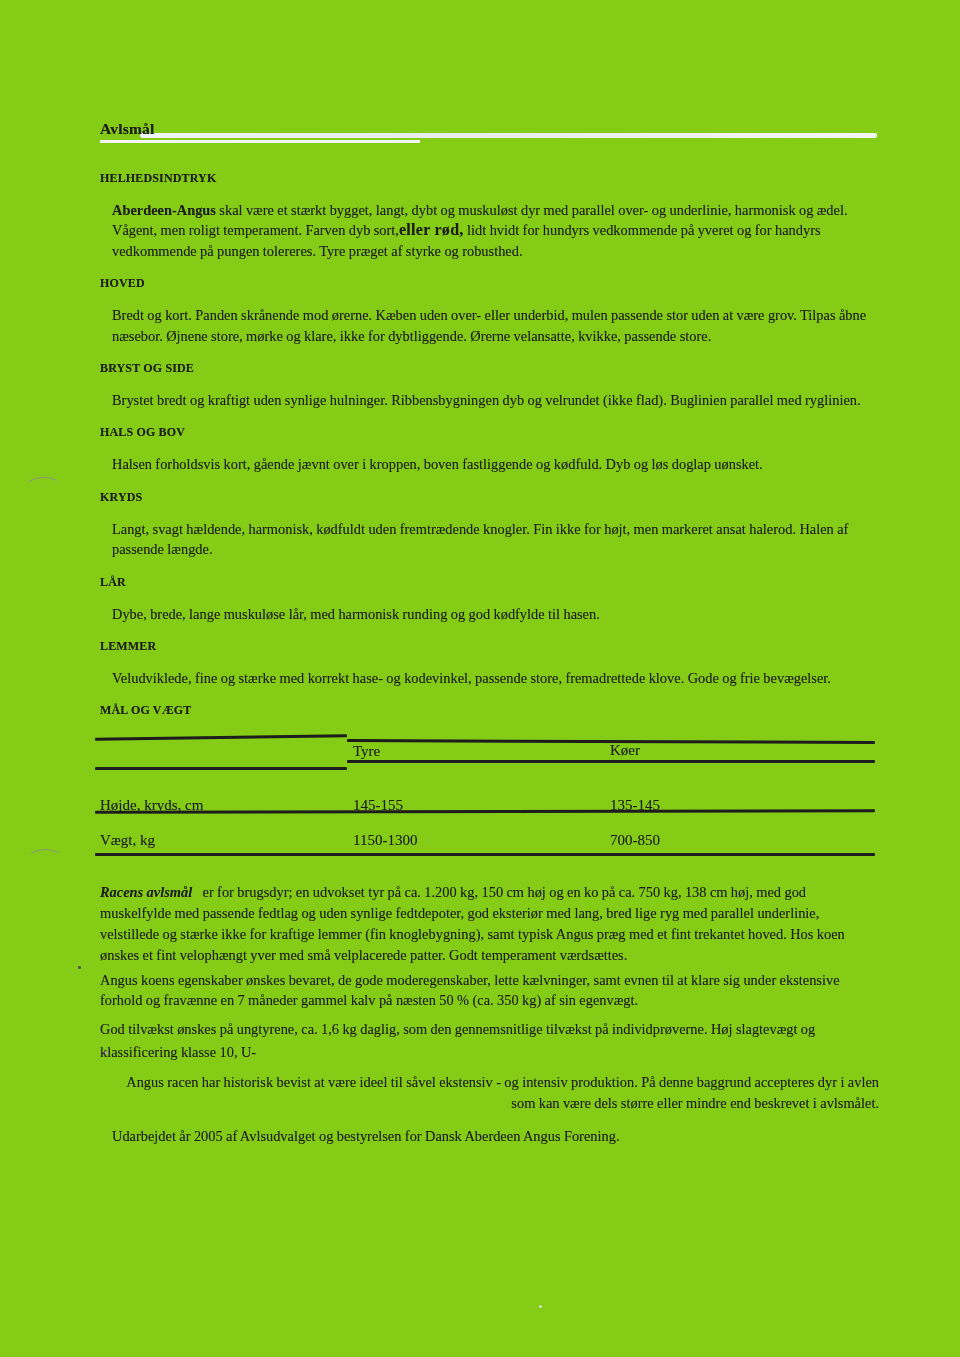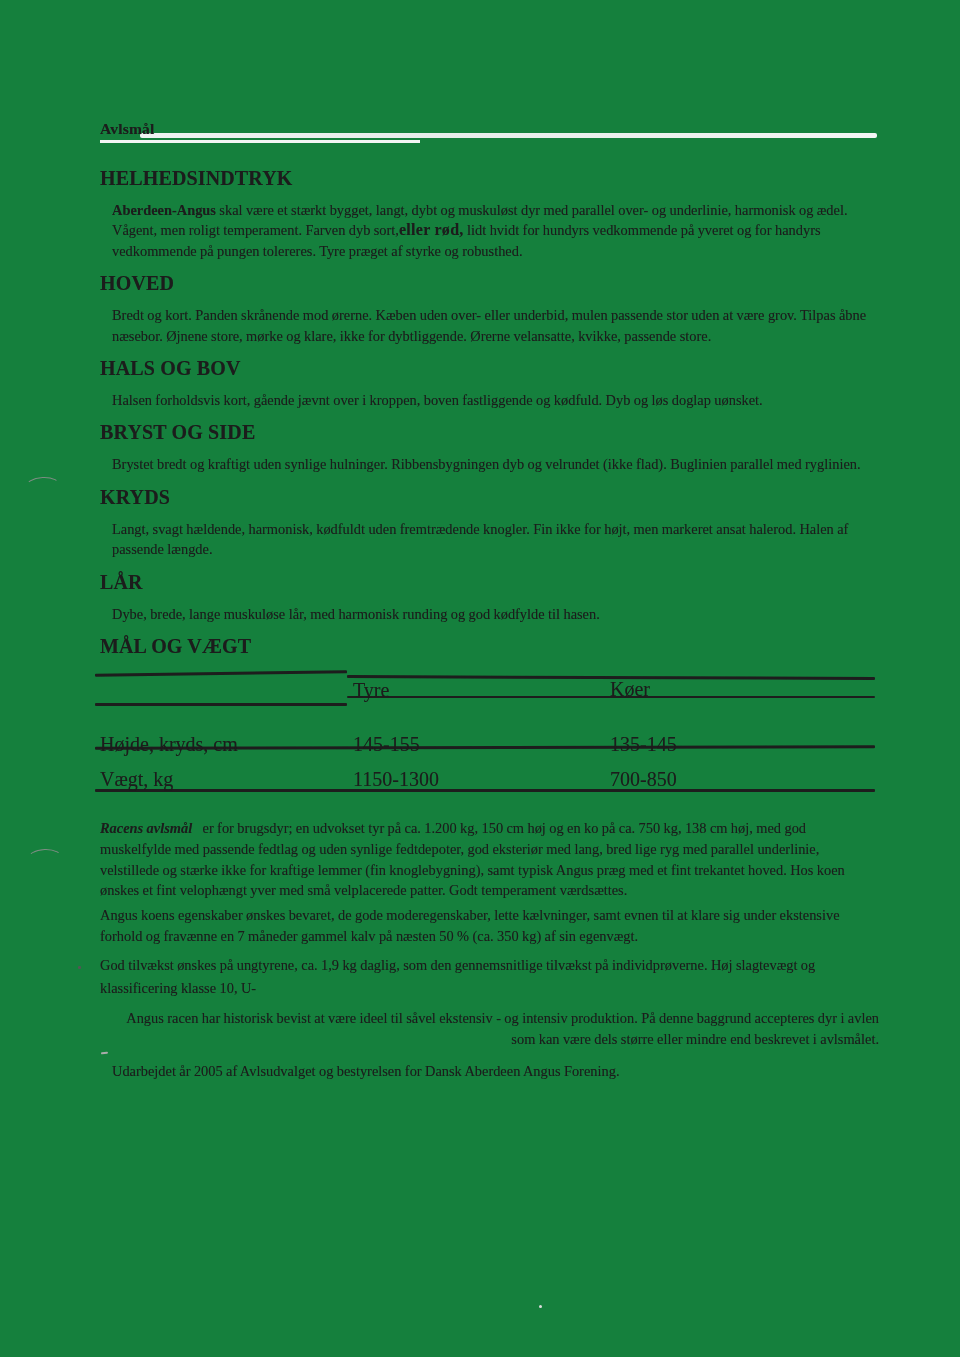"Avlsmål" .page { background: #15803d -> #84cc16 }
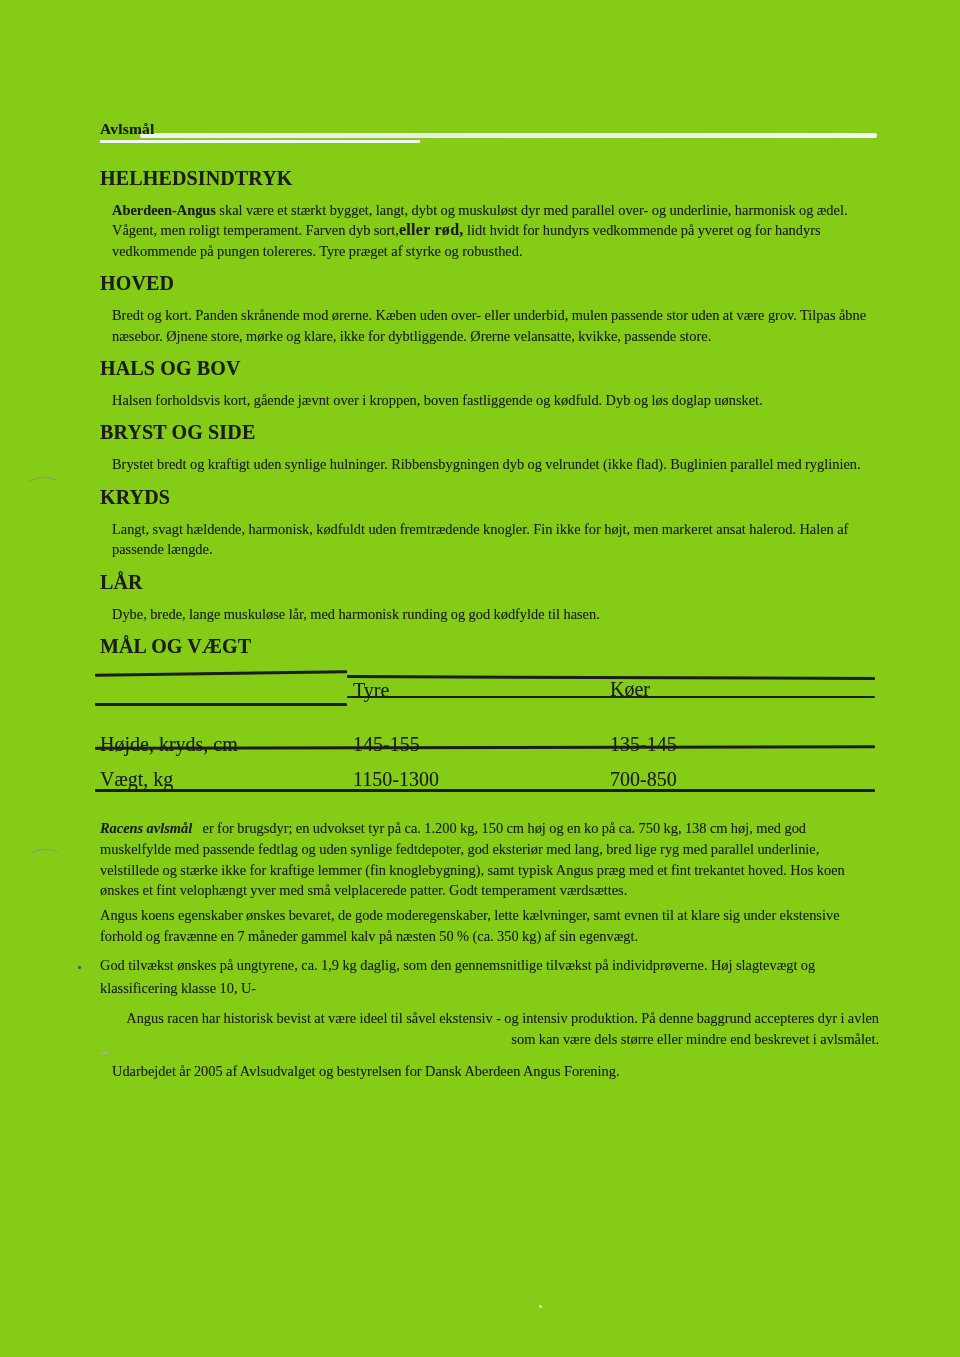"HELHEDSINDTRYK" .sec h2 { font-size: 20px -> 12px }
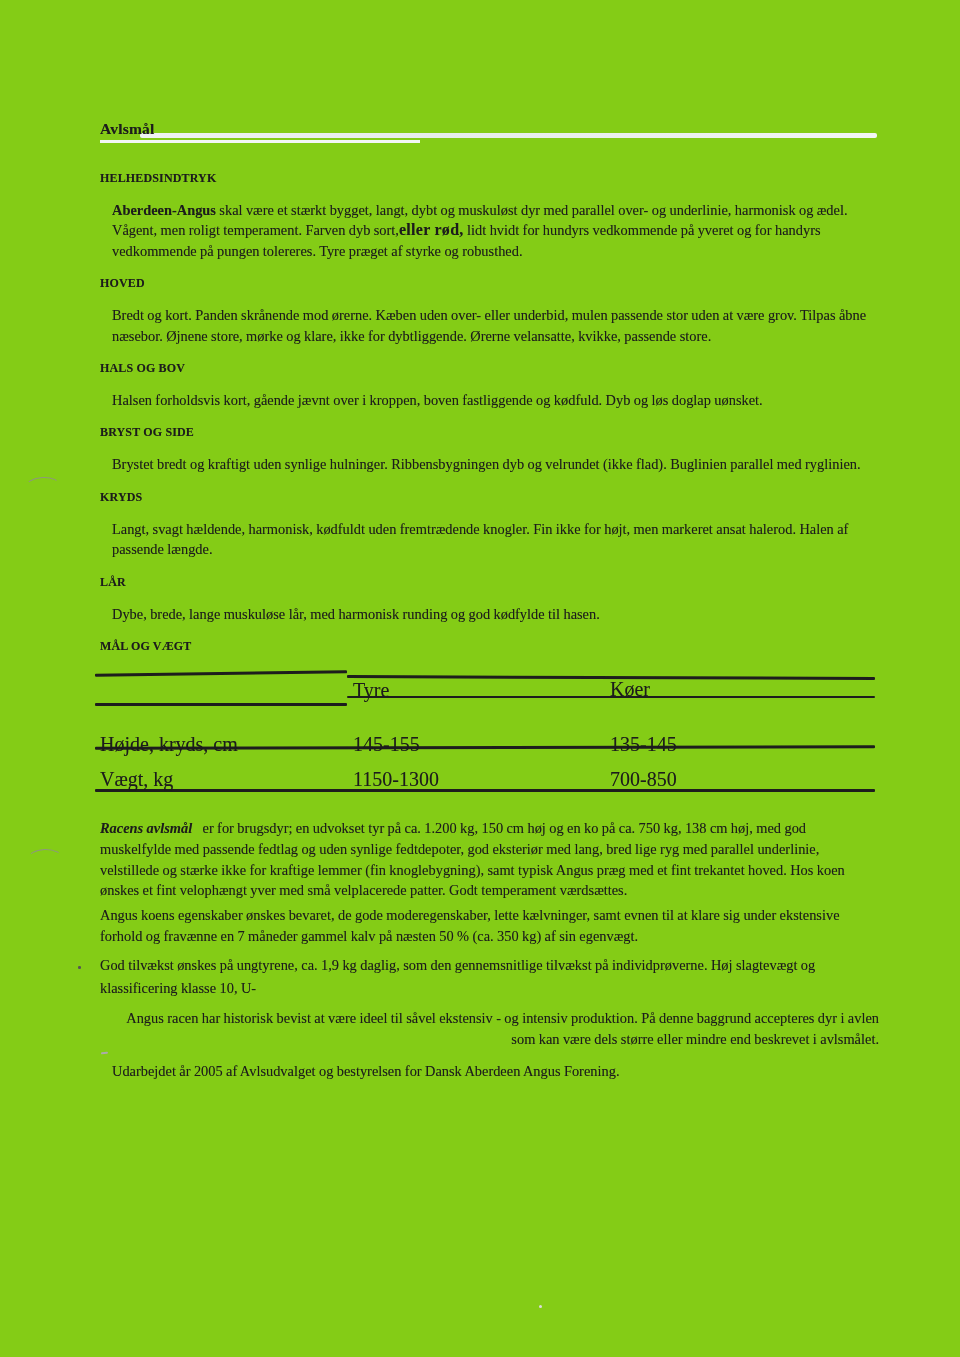"HALS OG BOV" section.sec { order: before "BRYST OG SIDE" -> after "BRYST OG SIDE" }
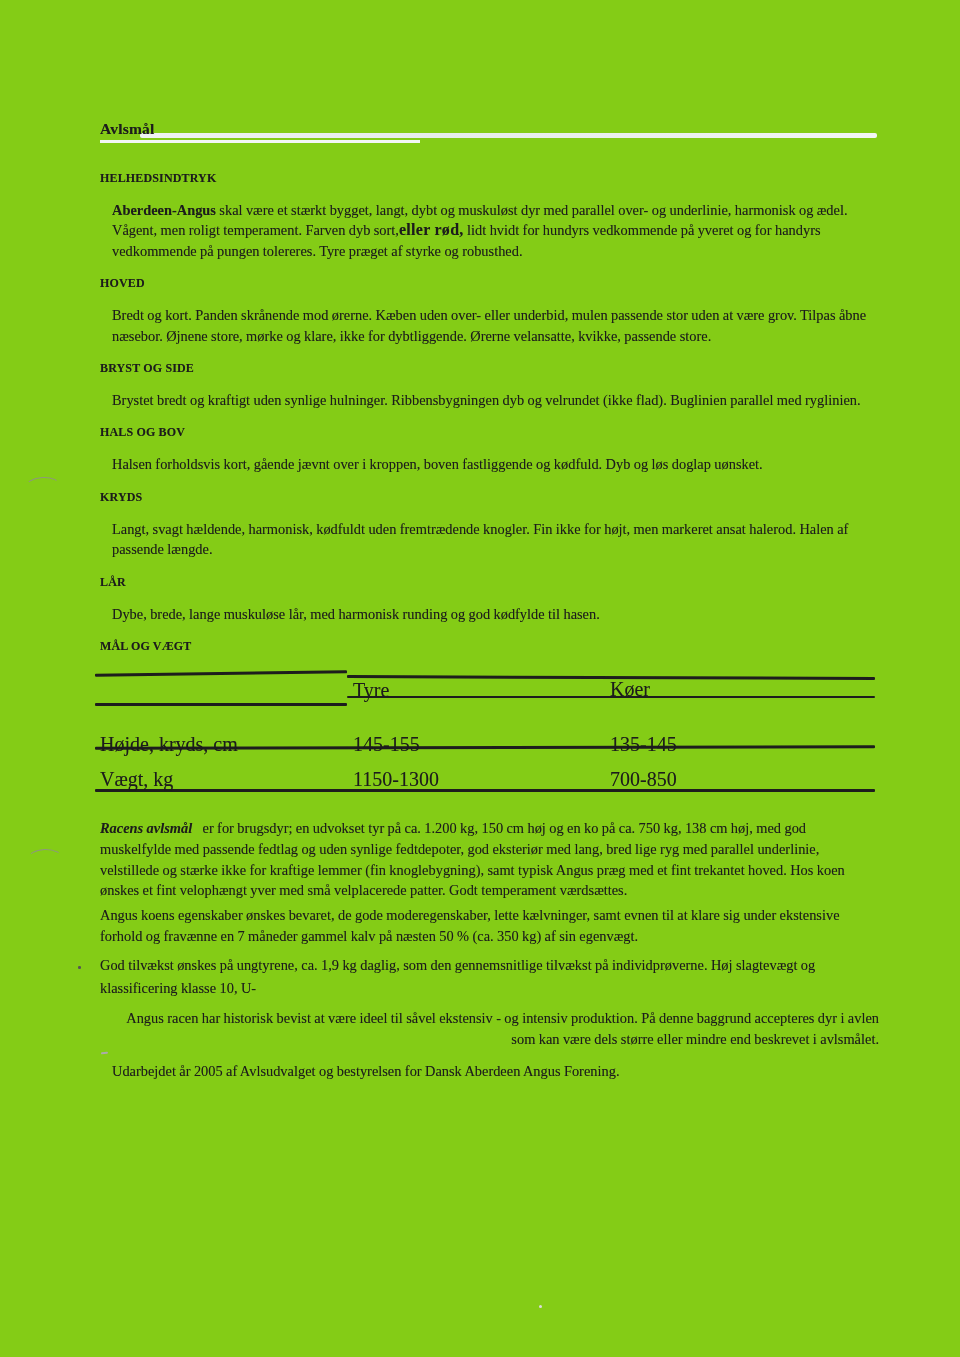"LEMMER" section.sec { html: none -> <section> <h2>LEMMER</h2> <p>Veludviklede, fine og stærke med korrekt hase- og kodevinkel, passende store, fremadrettede klove. Gode og frie bevægelser.</p> </section> }
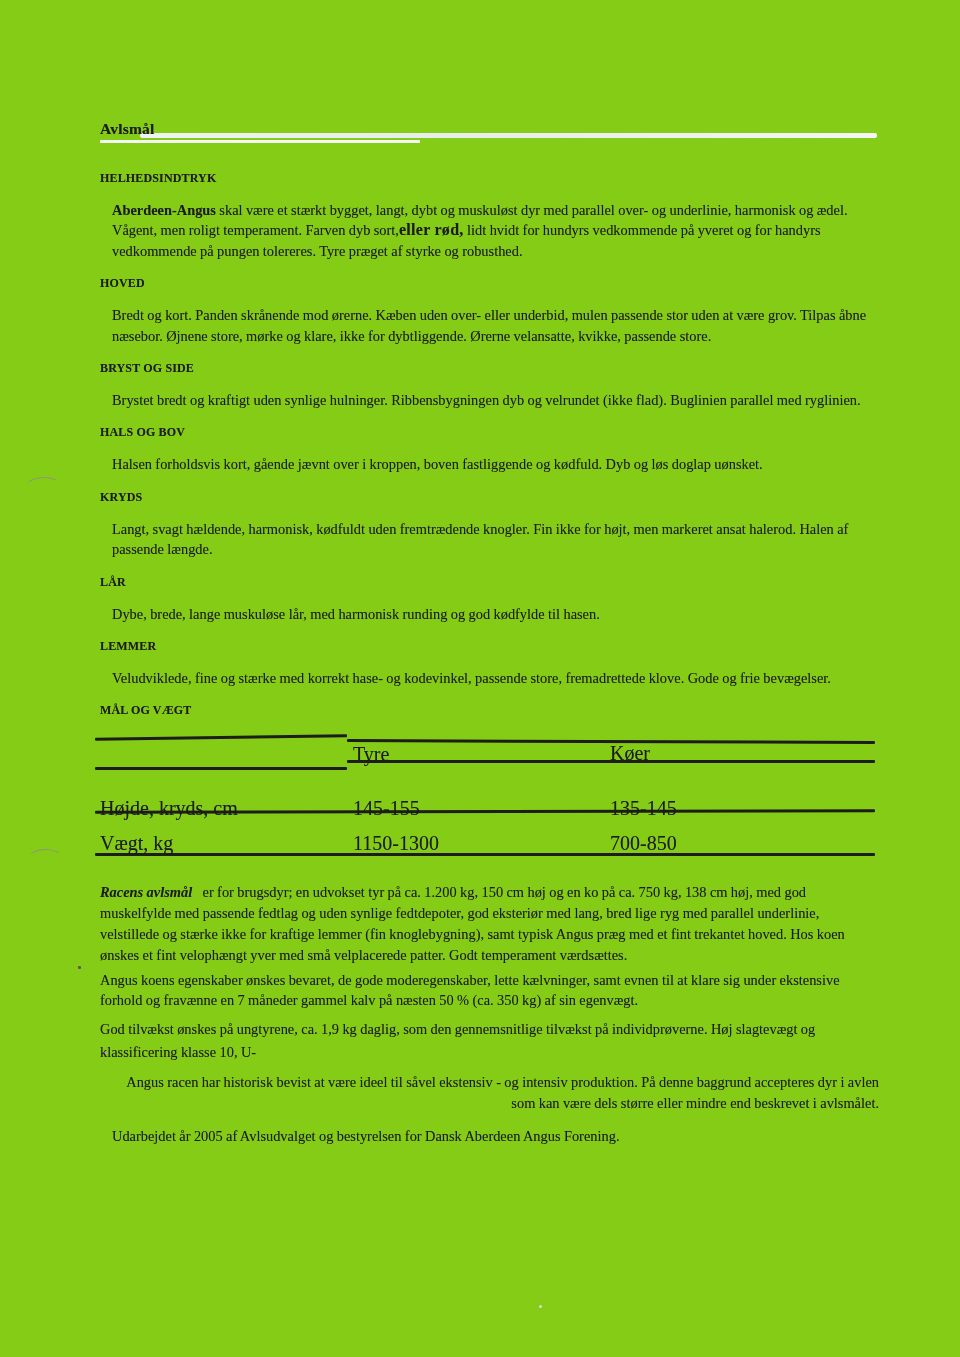"Tyre" .cell { font-size: 20px -> 15px }
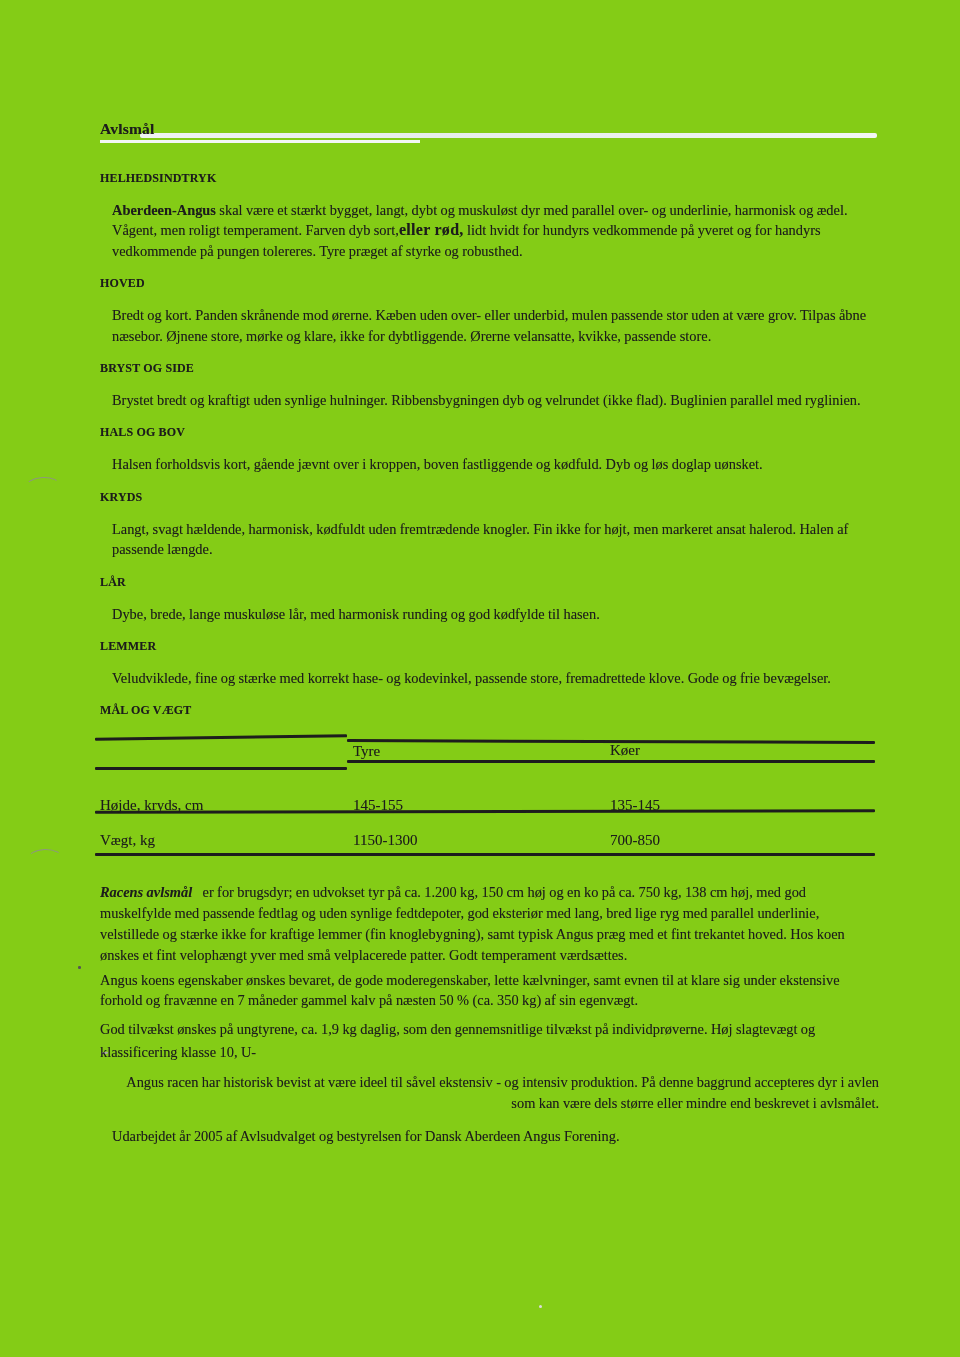"God tilvækst ønskes på ungtyrene," p.bp { text: 1,9 -> 1,6 }
